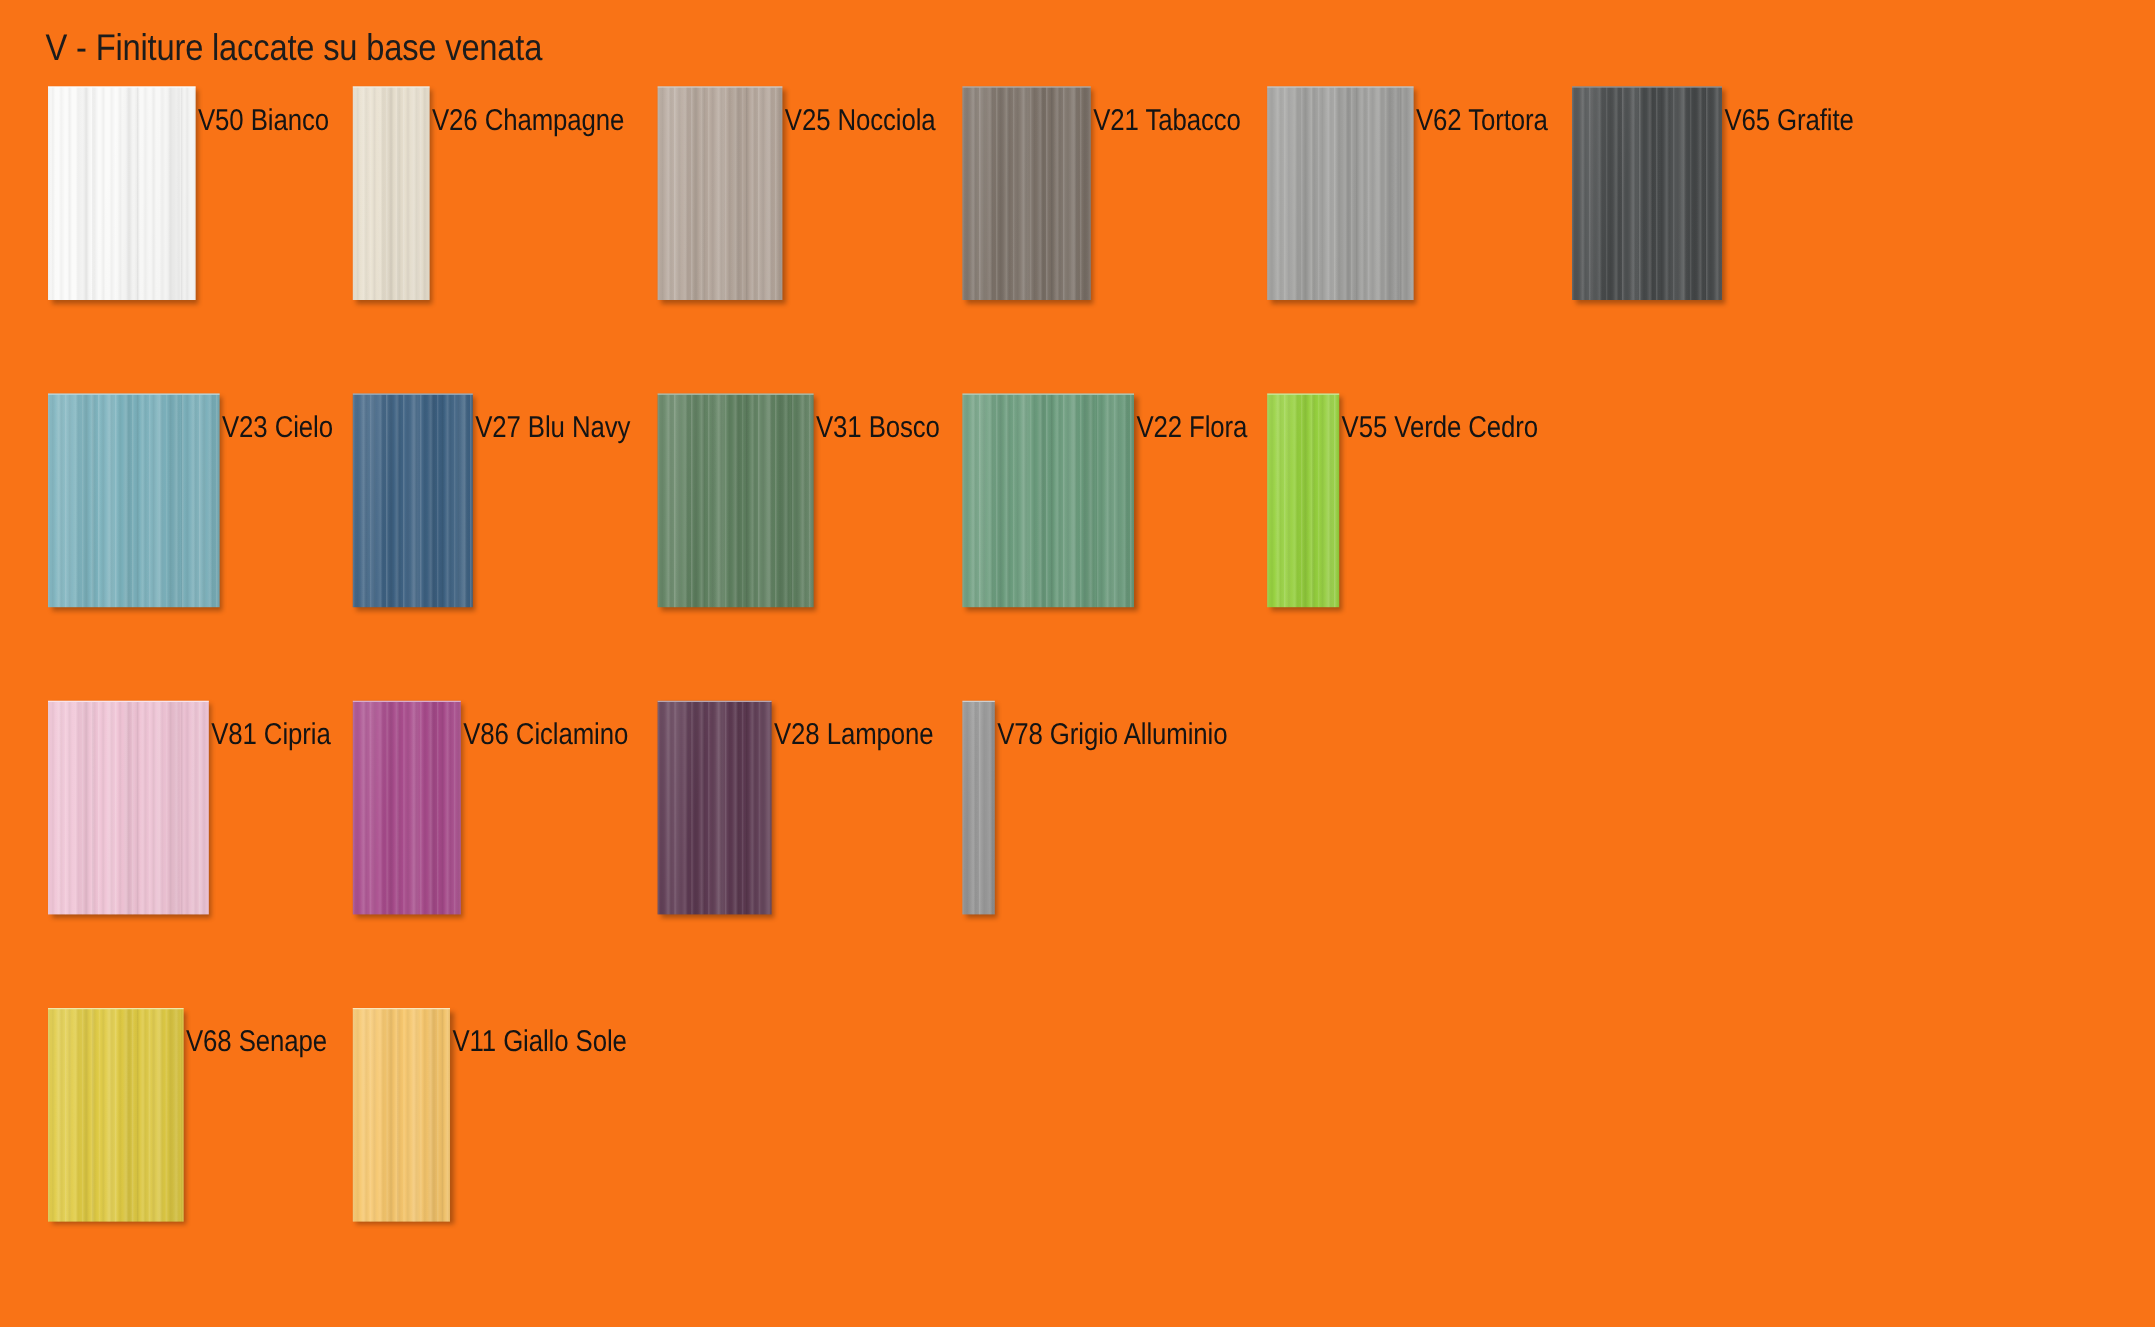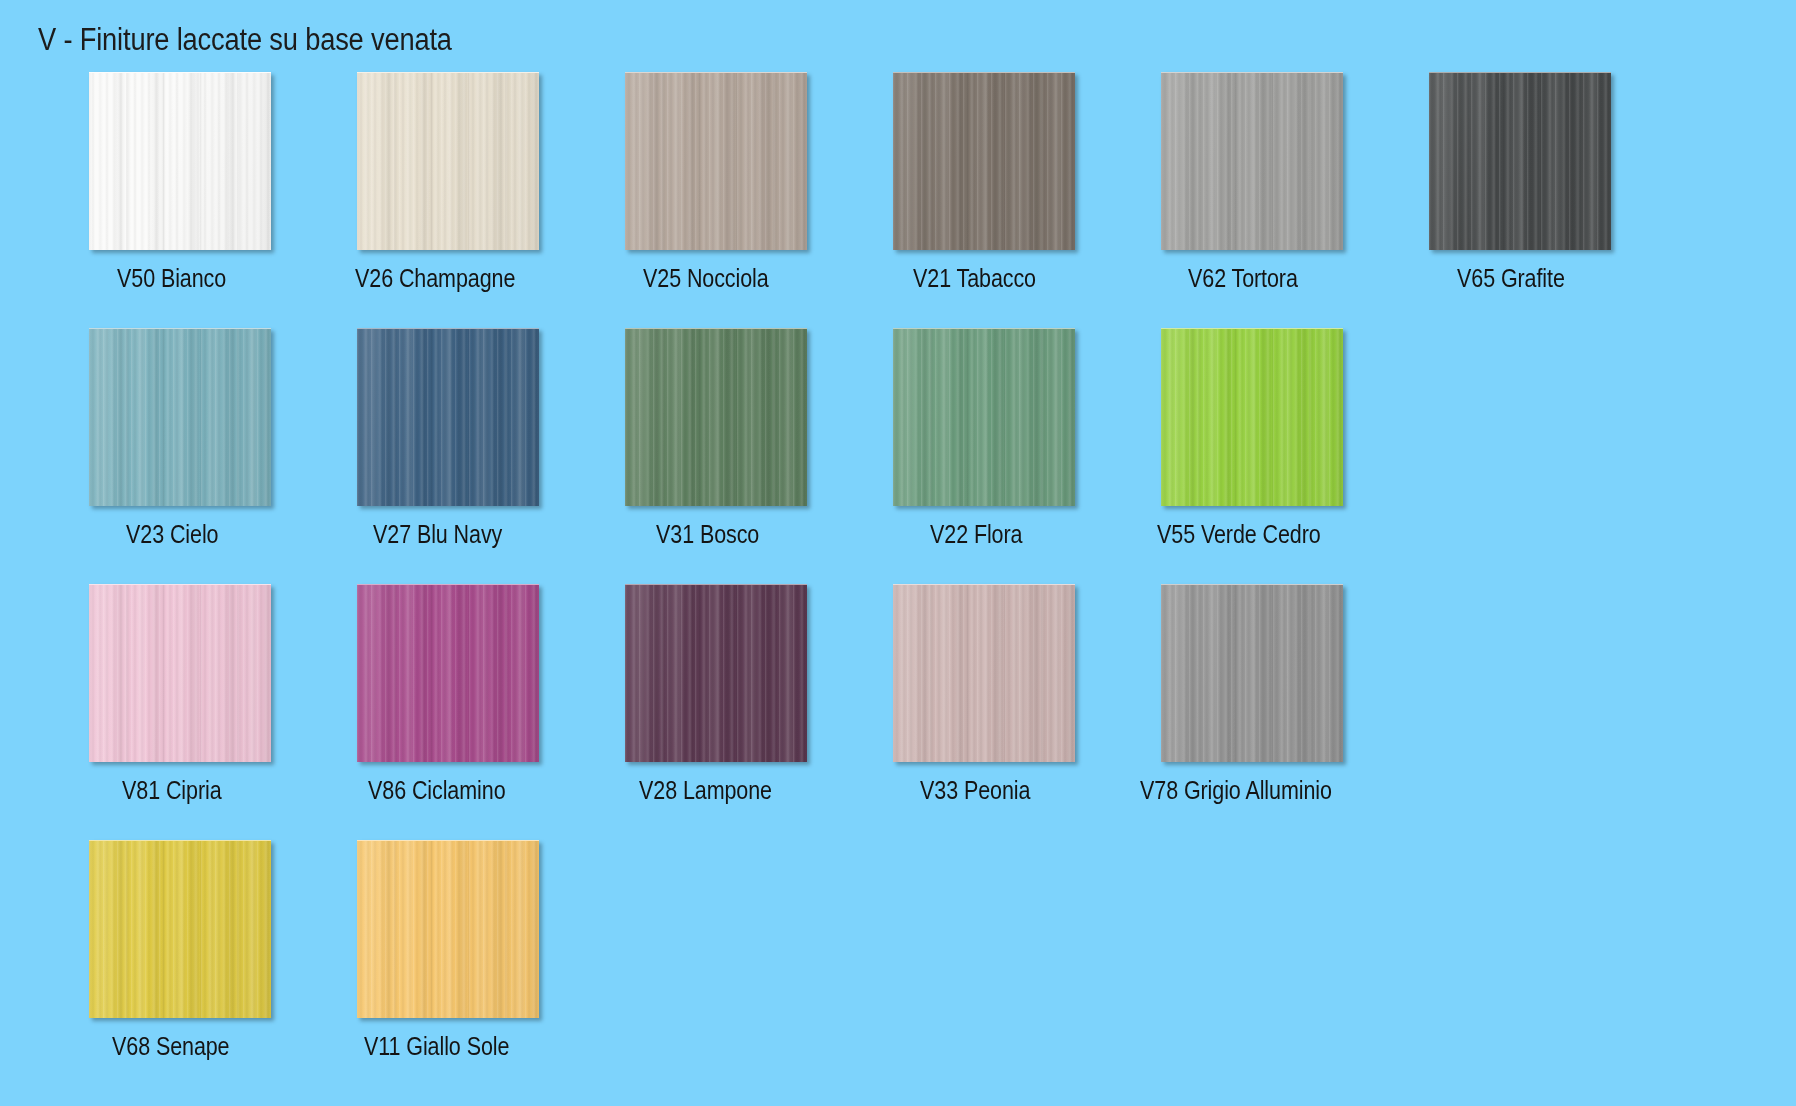"V - Finiture laccate su" #page { background: #7dd3fc -> #f97316 }
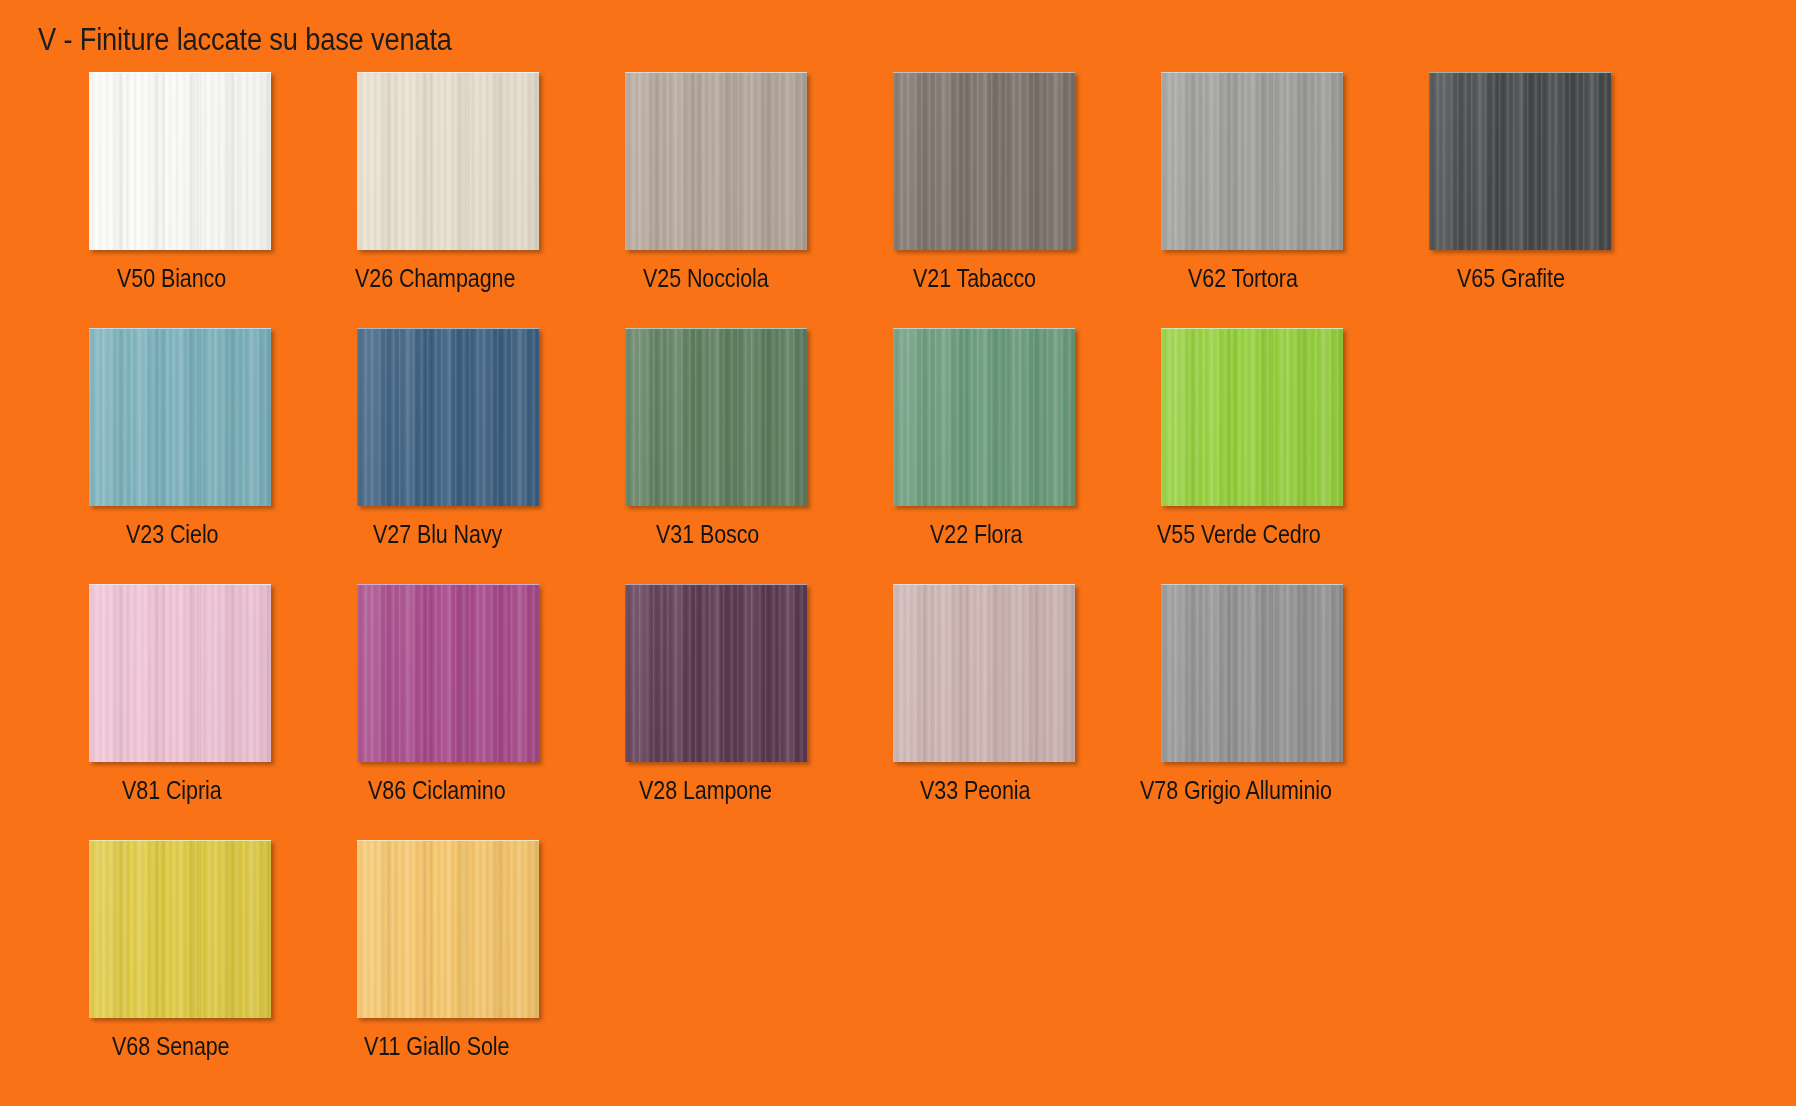"V50 Bianco" .cell { align-items: center -> flex-start; flex-direction: column -> row; margin-left: 14px -> none }
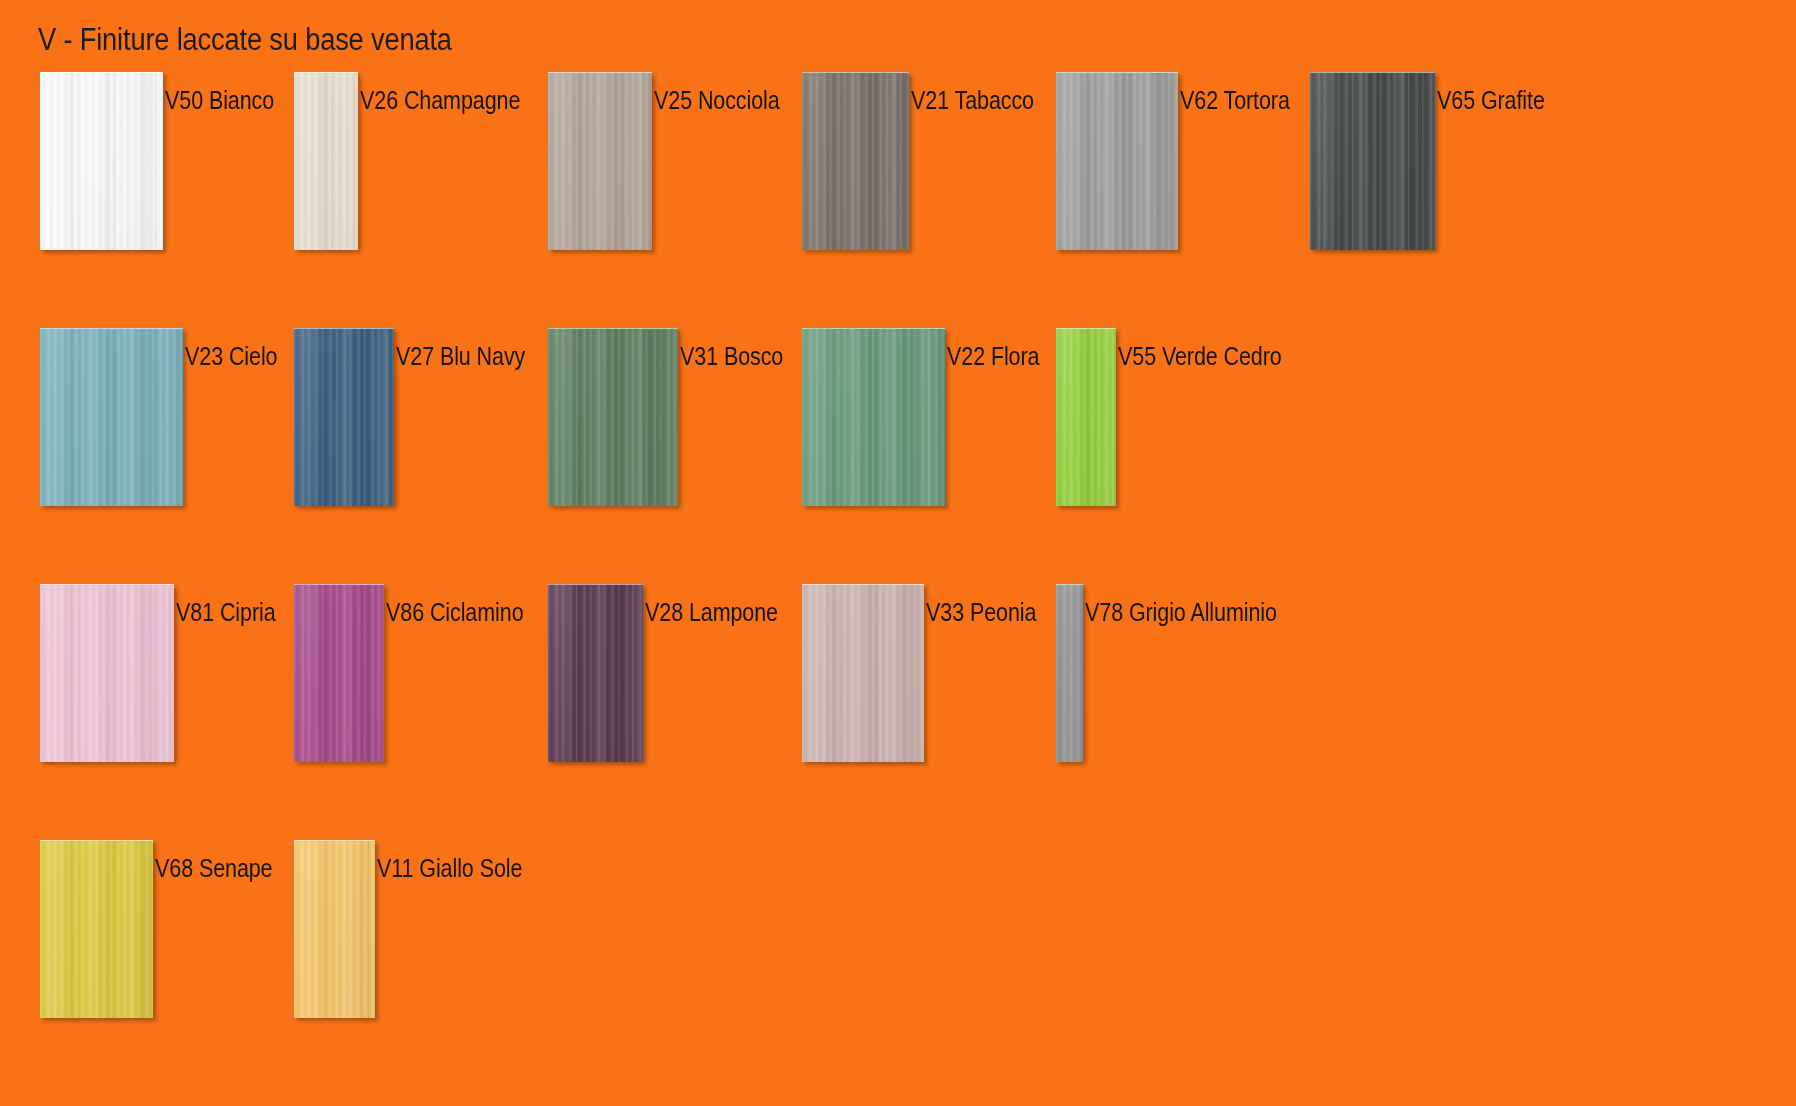"V33 Peonia" div.cell { html: <div> <div> <div> <div></div> <div></div> </div> </div> <div>V33 Peonia</div> </div> -> none }
